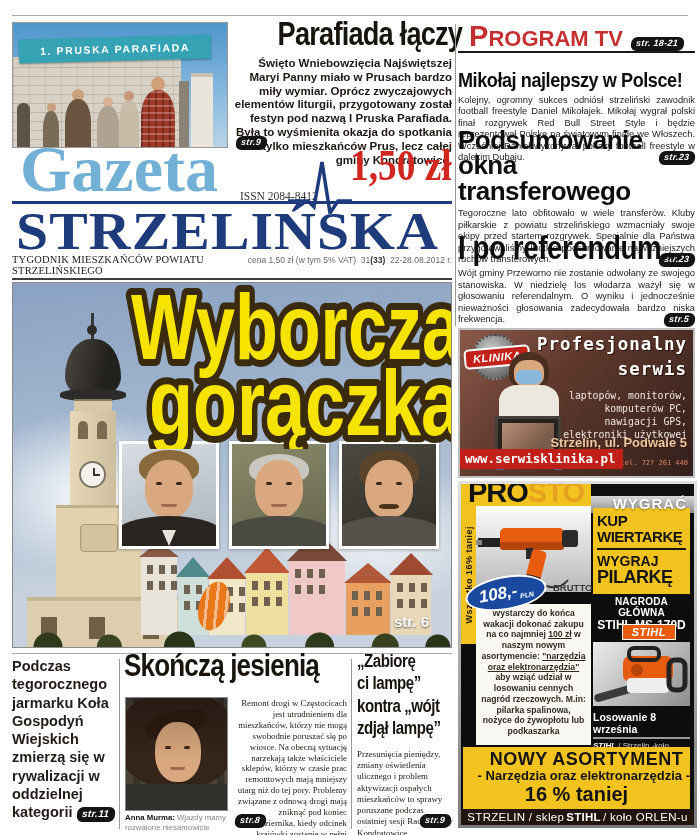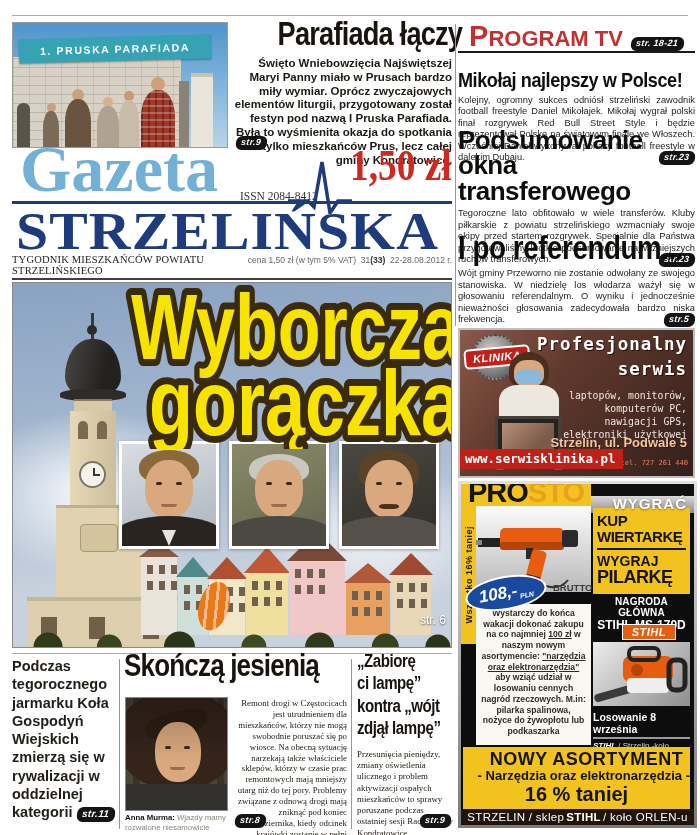"str. 6" .mp-ref { font-size: 12px -> 15px; font-weight: normal -> bold; right: 5px -> 22px }
